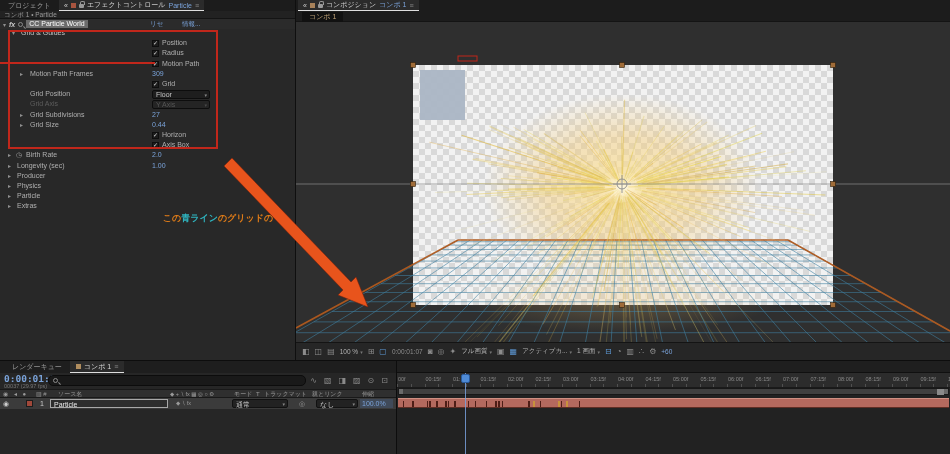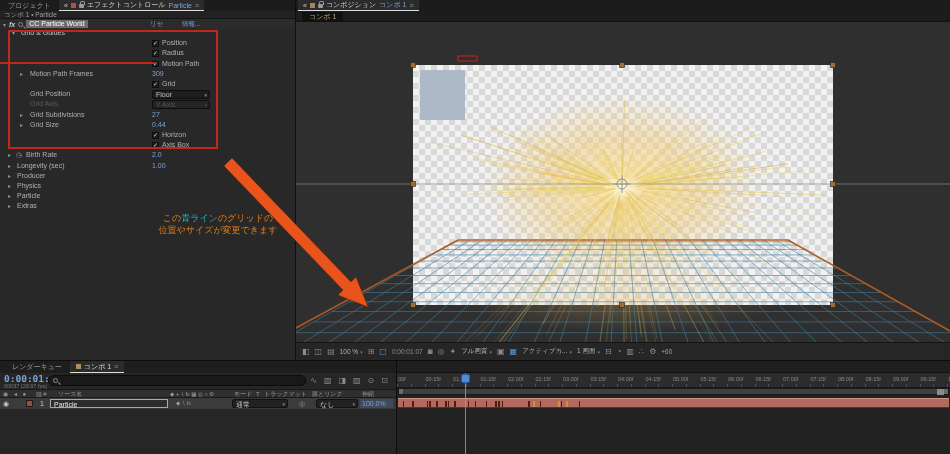"この青ラインのグリッドの" .anno { font-weight: normal -> bold }
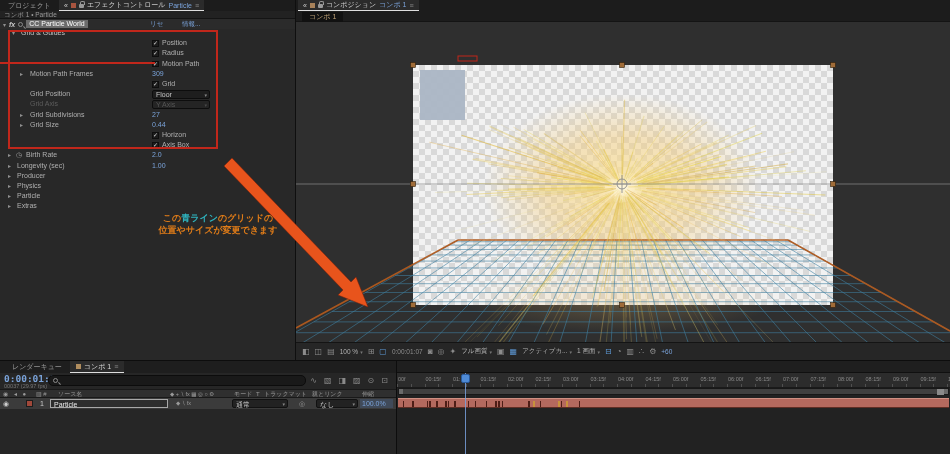"位置やサイズが変更できます" div.o { html: <div>位置やサイズが変更できます</div> -> none }
